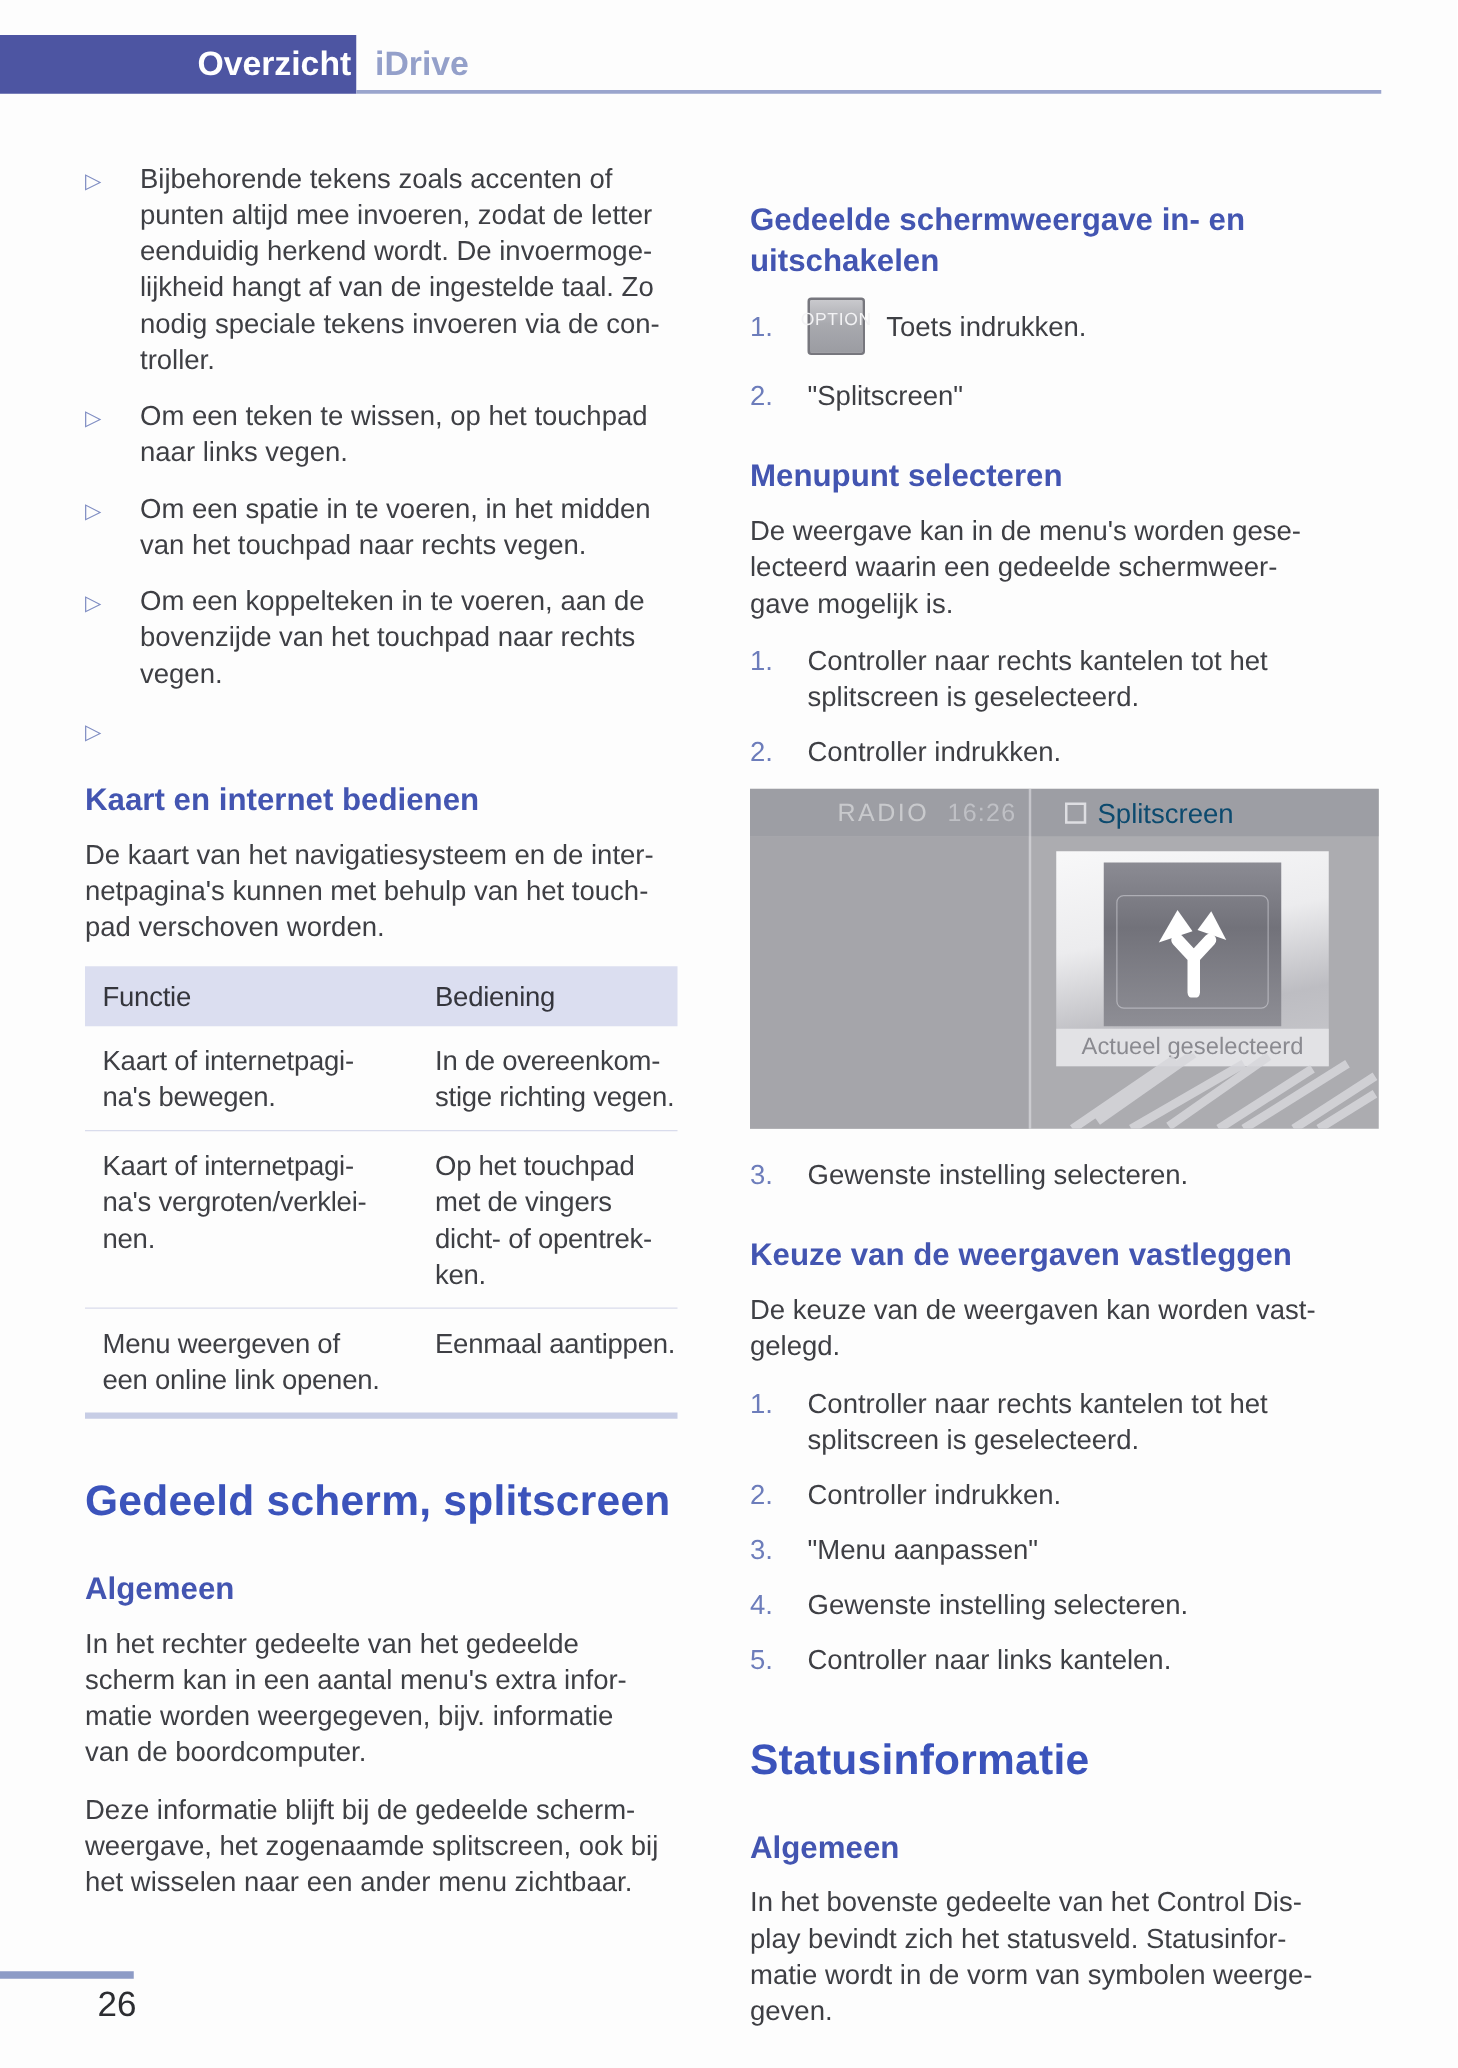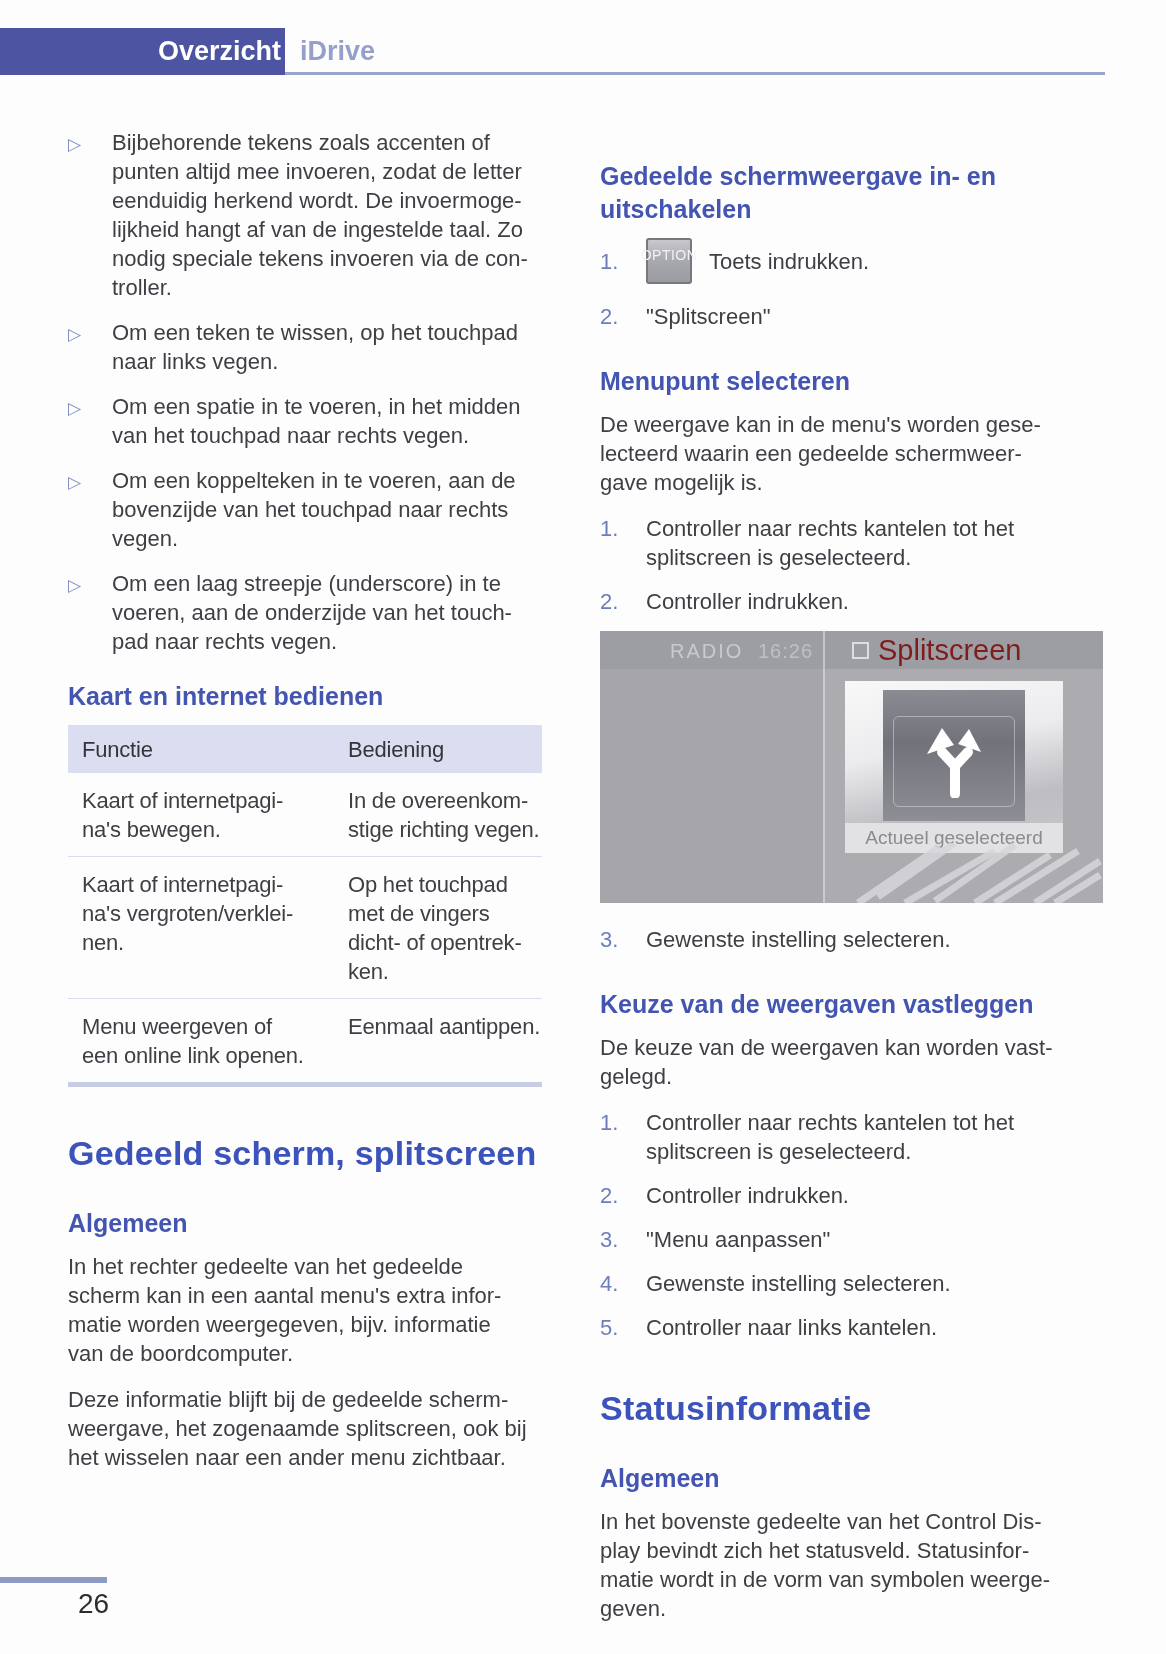"Om een laag streepje (underscore)" span.pre { html: <span>Om een laag streepje (underscore) in te voeren, aan de onderzijde van het touch- pad naar rechts vegen.</span> -> none }
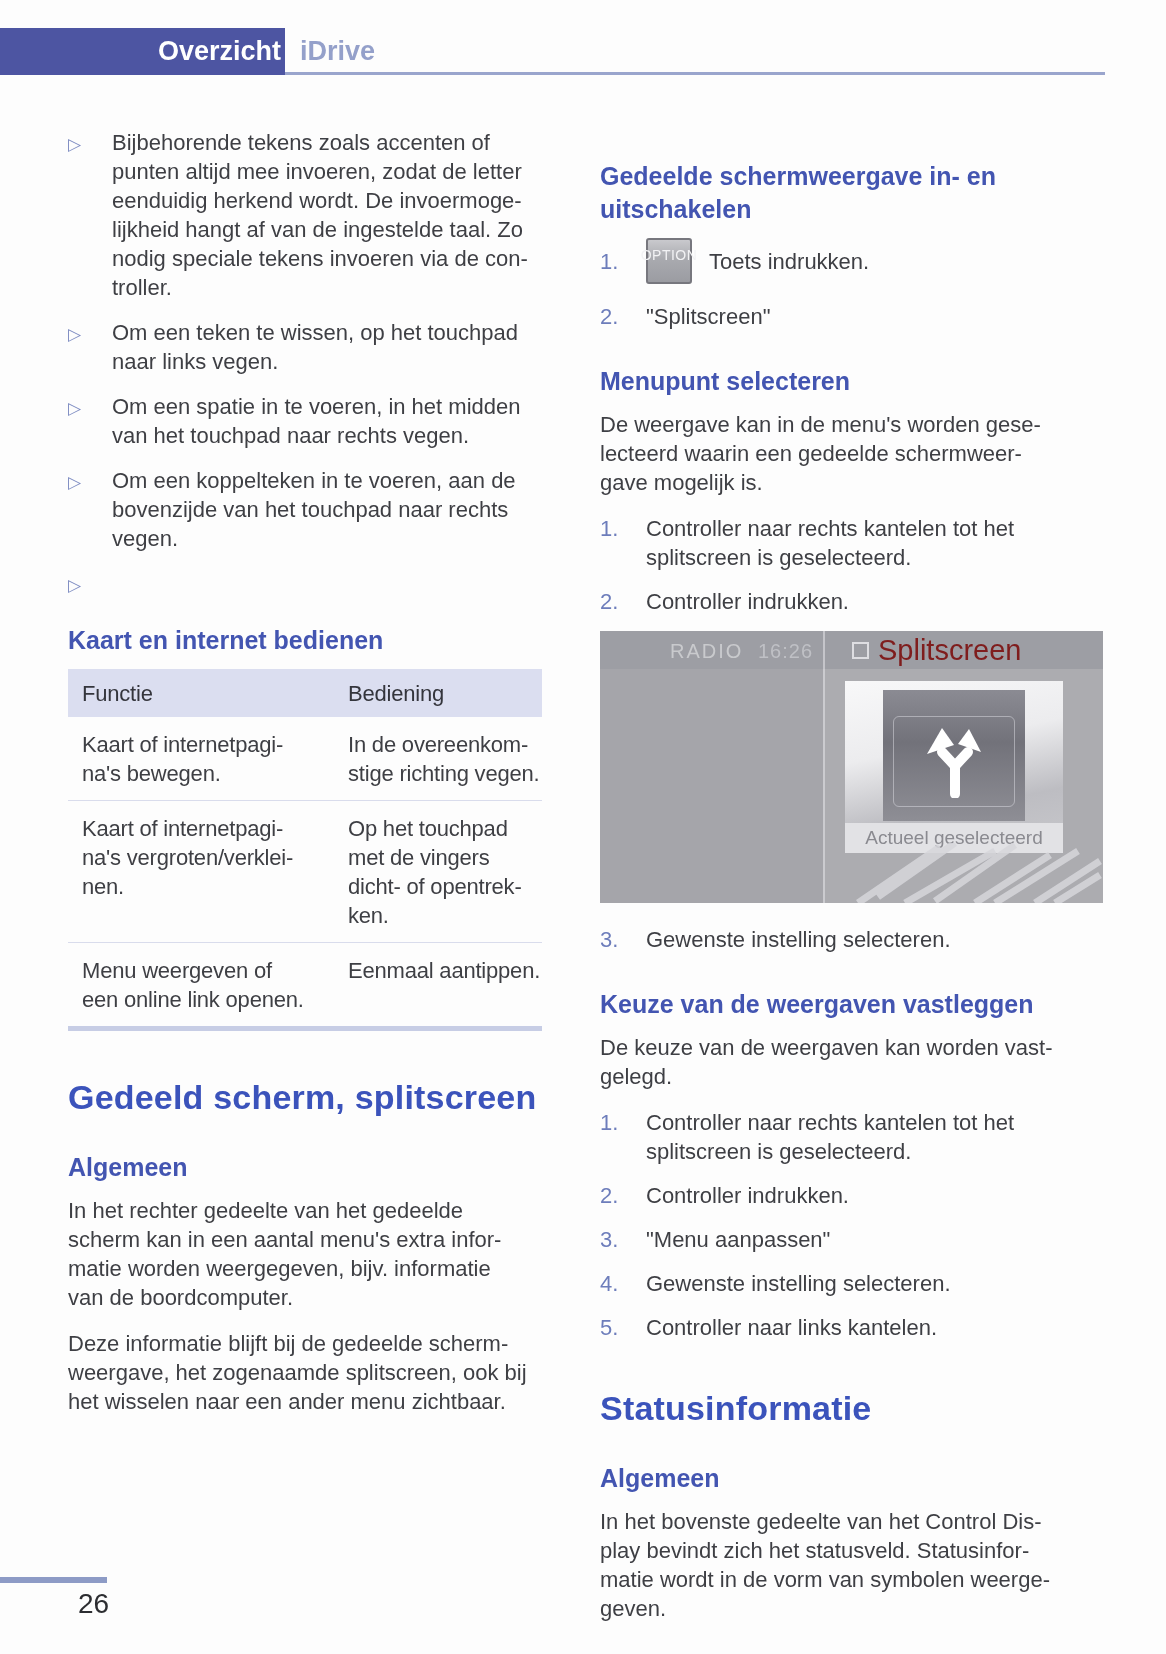"Splitscreen" .fig-righthead span.lbl { color: #7f1d1d -> #0c4a6e; font-size: 29px -> 22px }
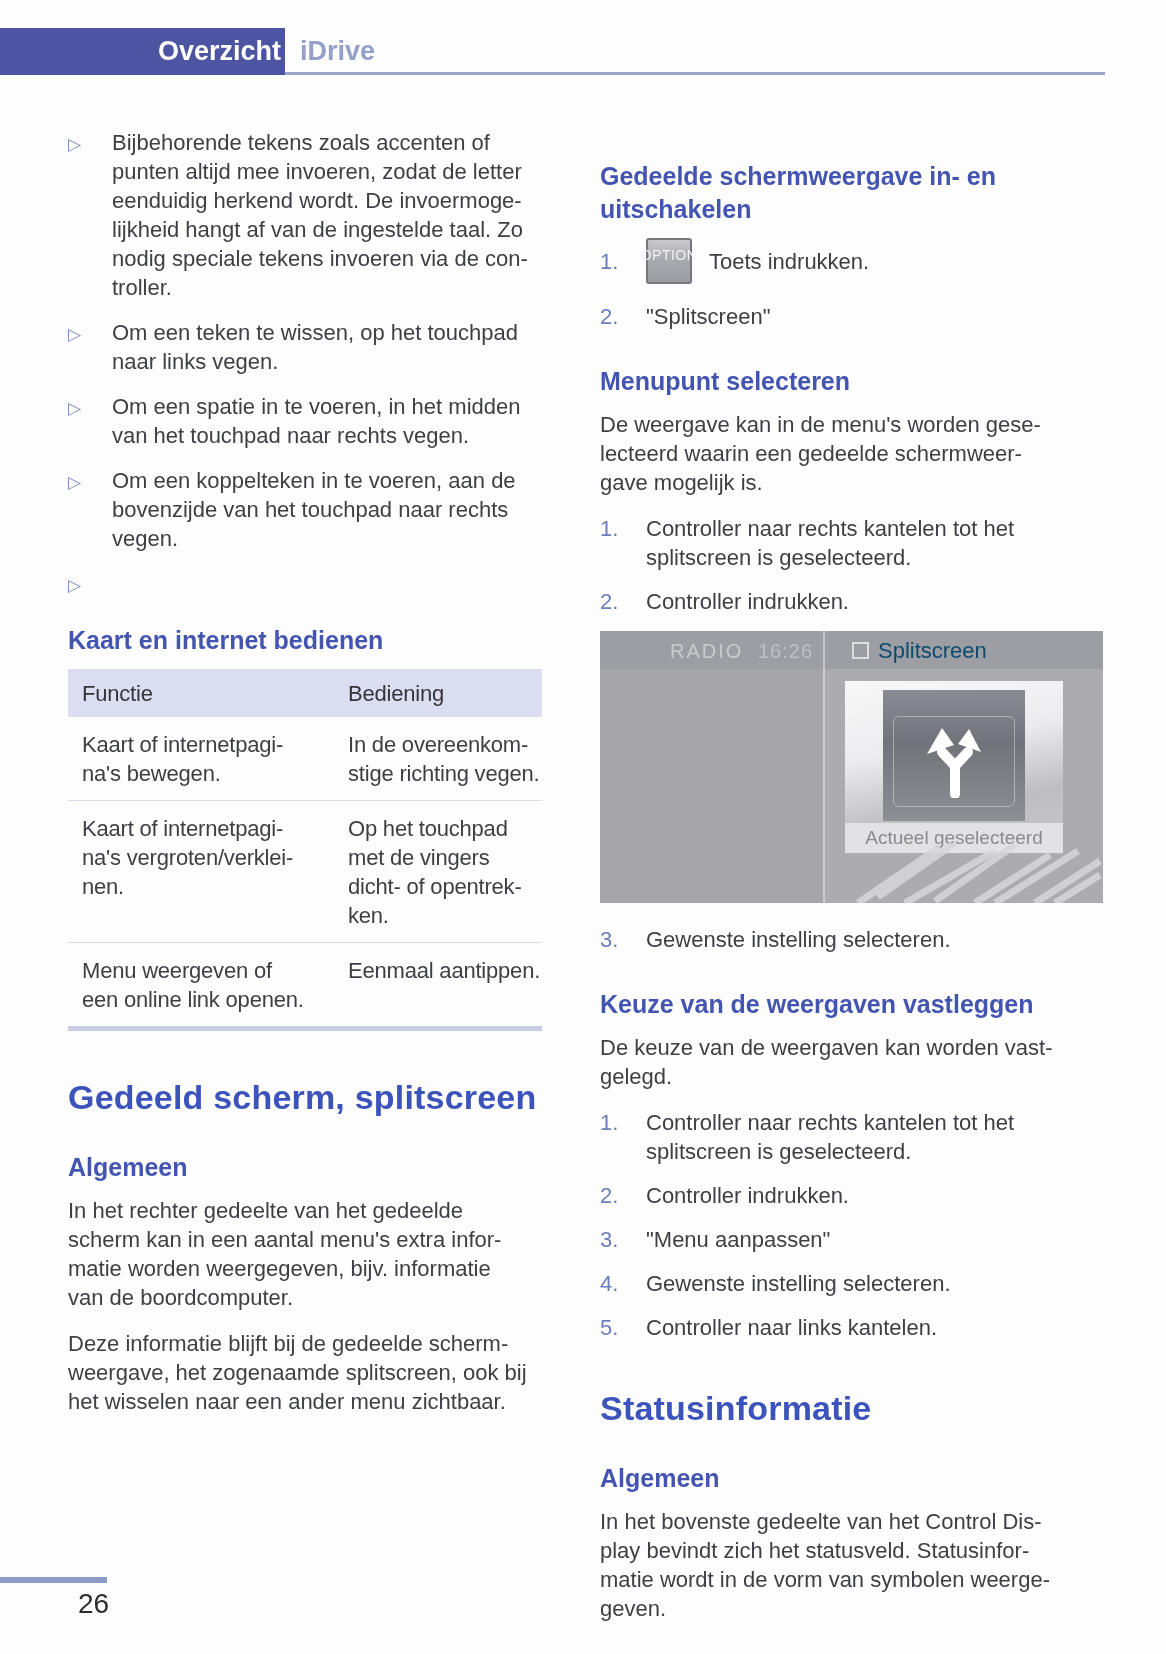"De kaart van het navigatiesysteem" p.pre { html: none -> <p>De kaart van het navigatiesysteem en de inter- netpagina's kunnen met behulp van het touch- pad verschoven worden.</p> }
